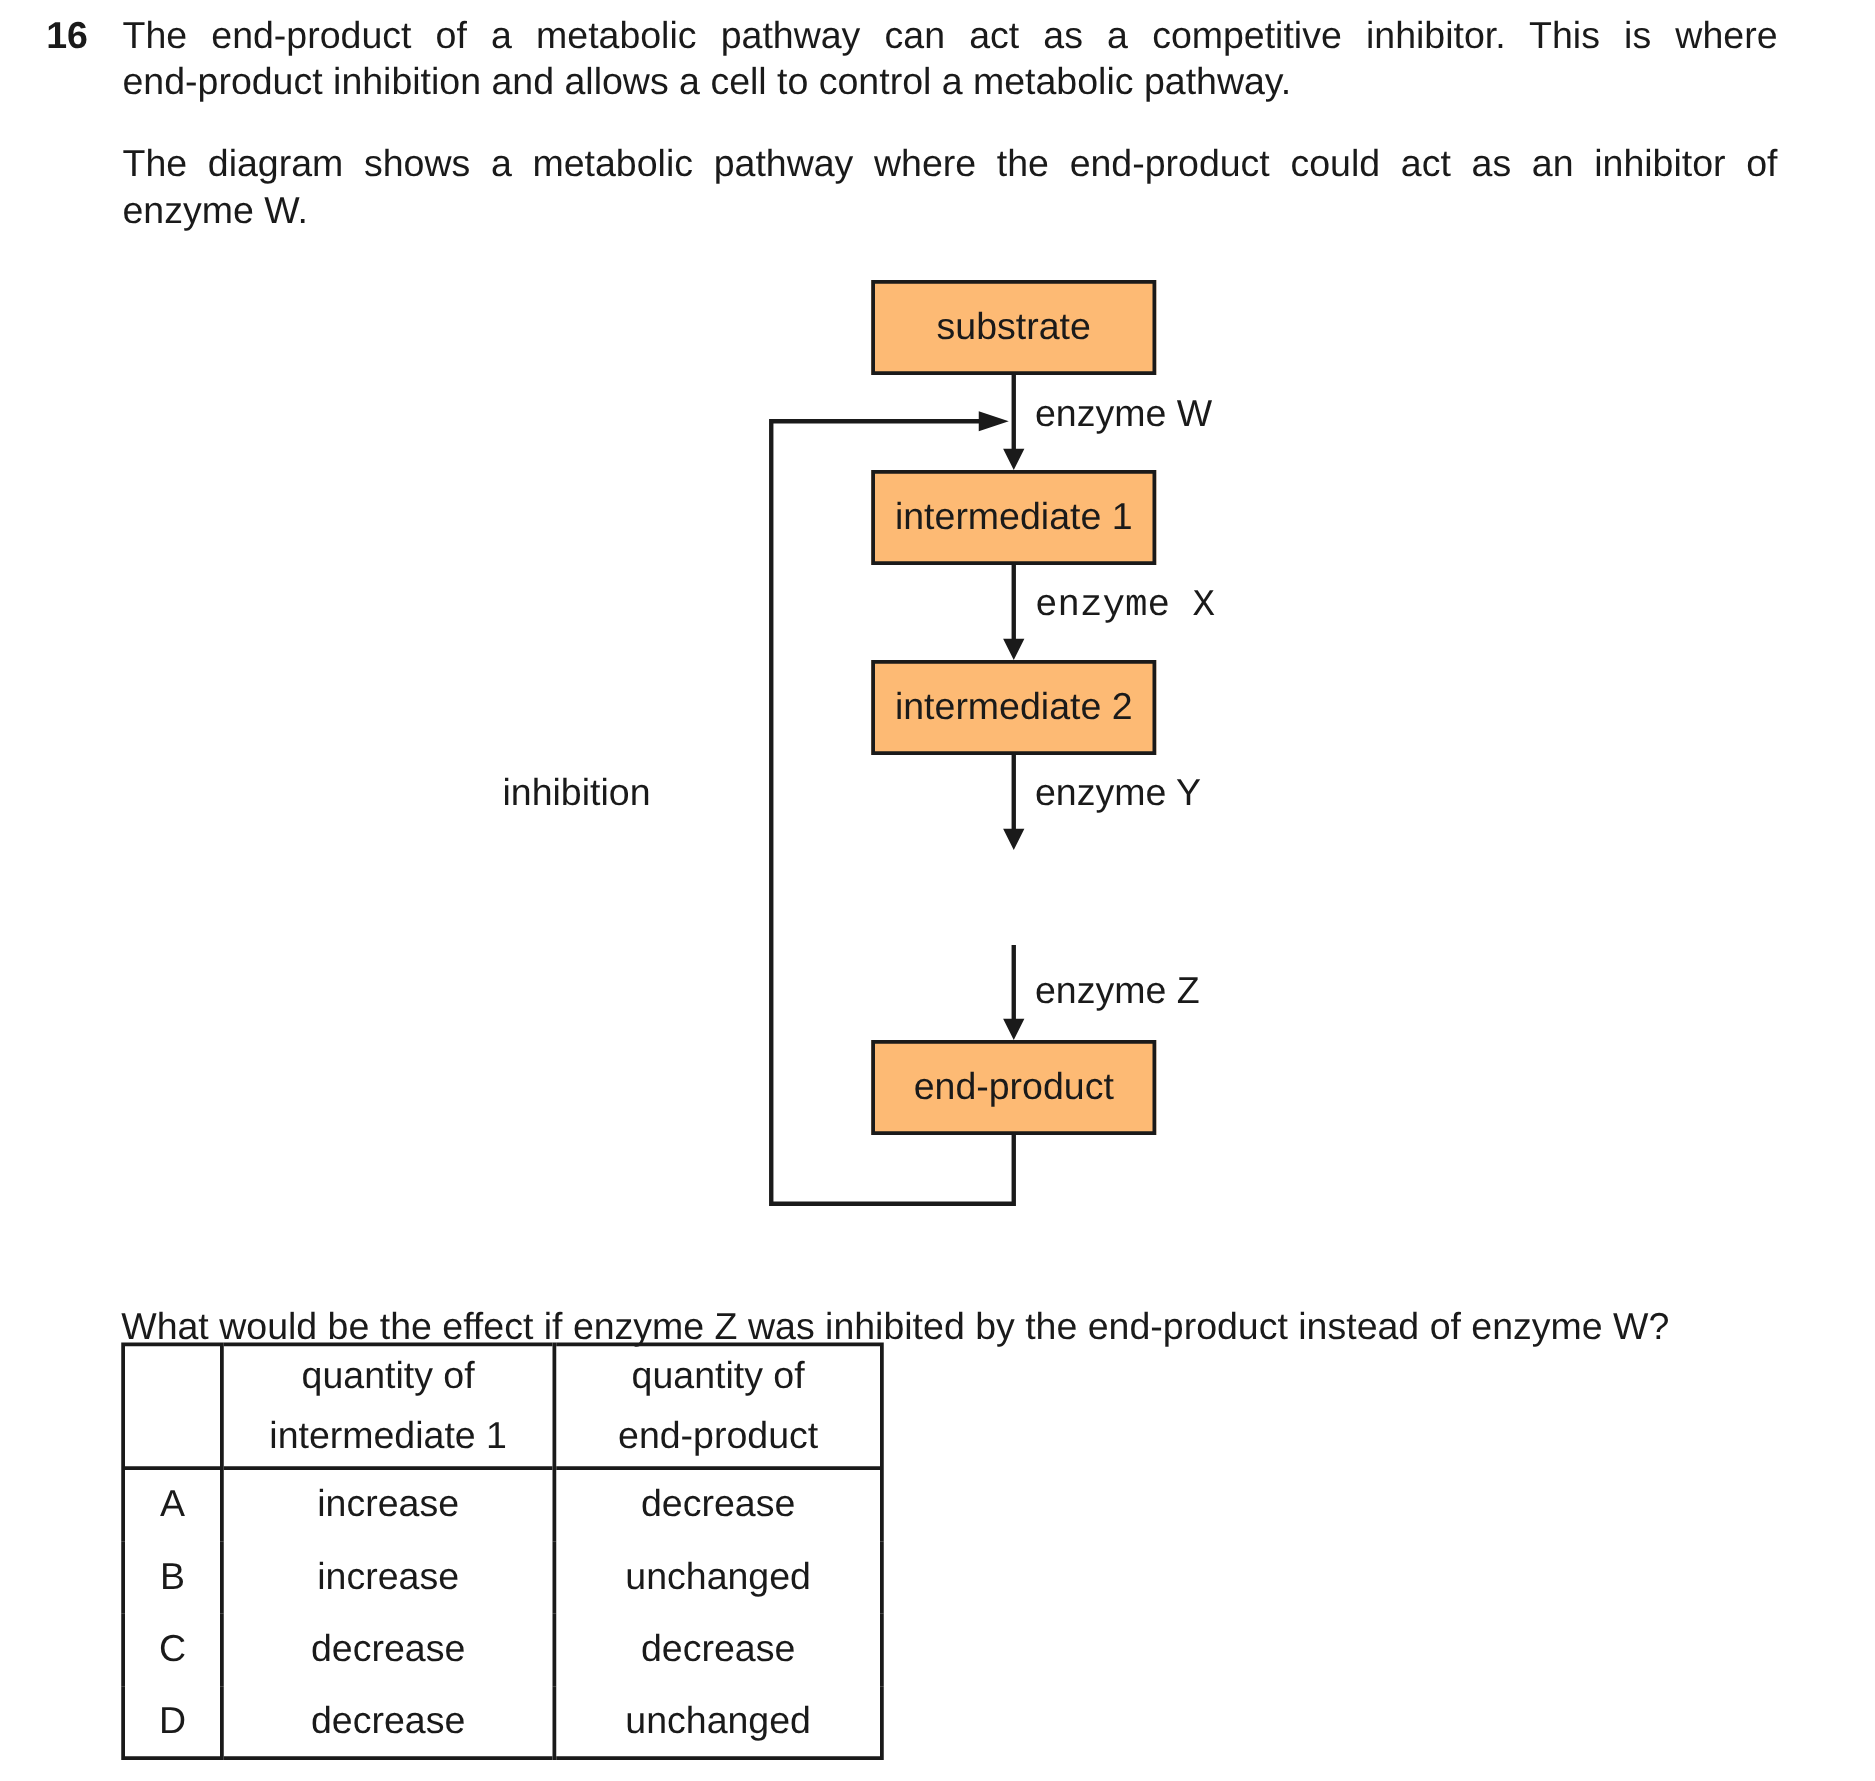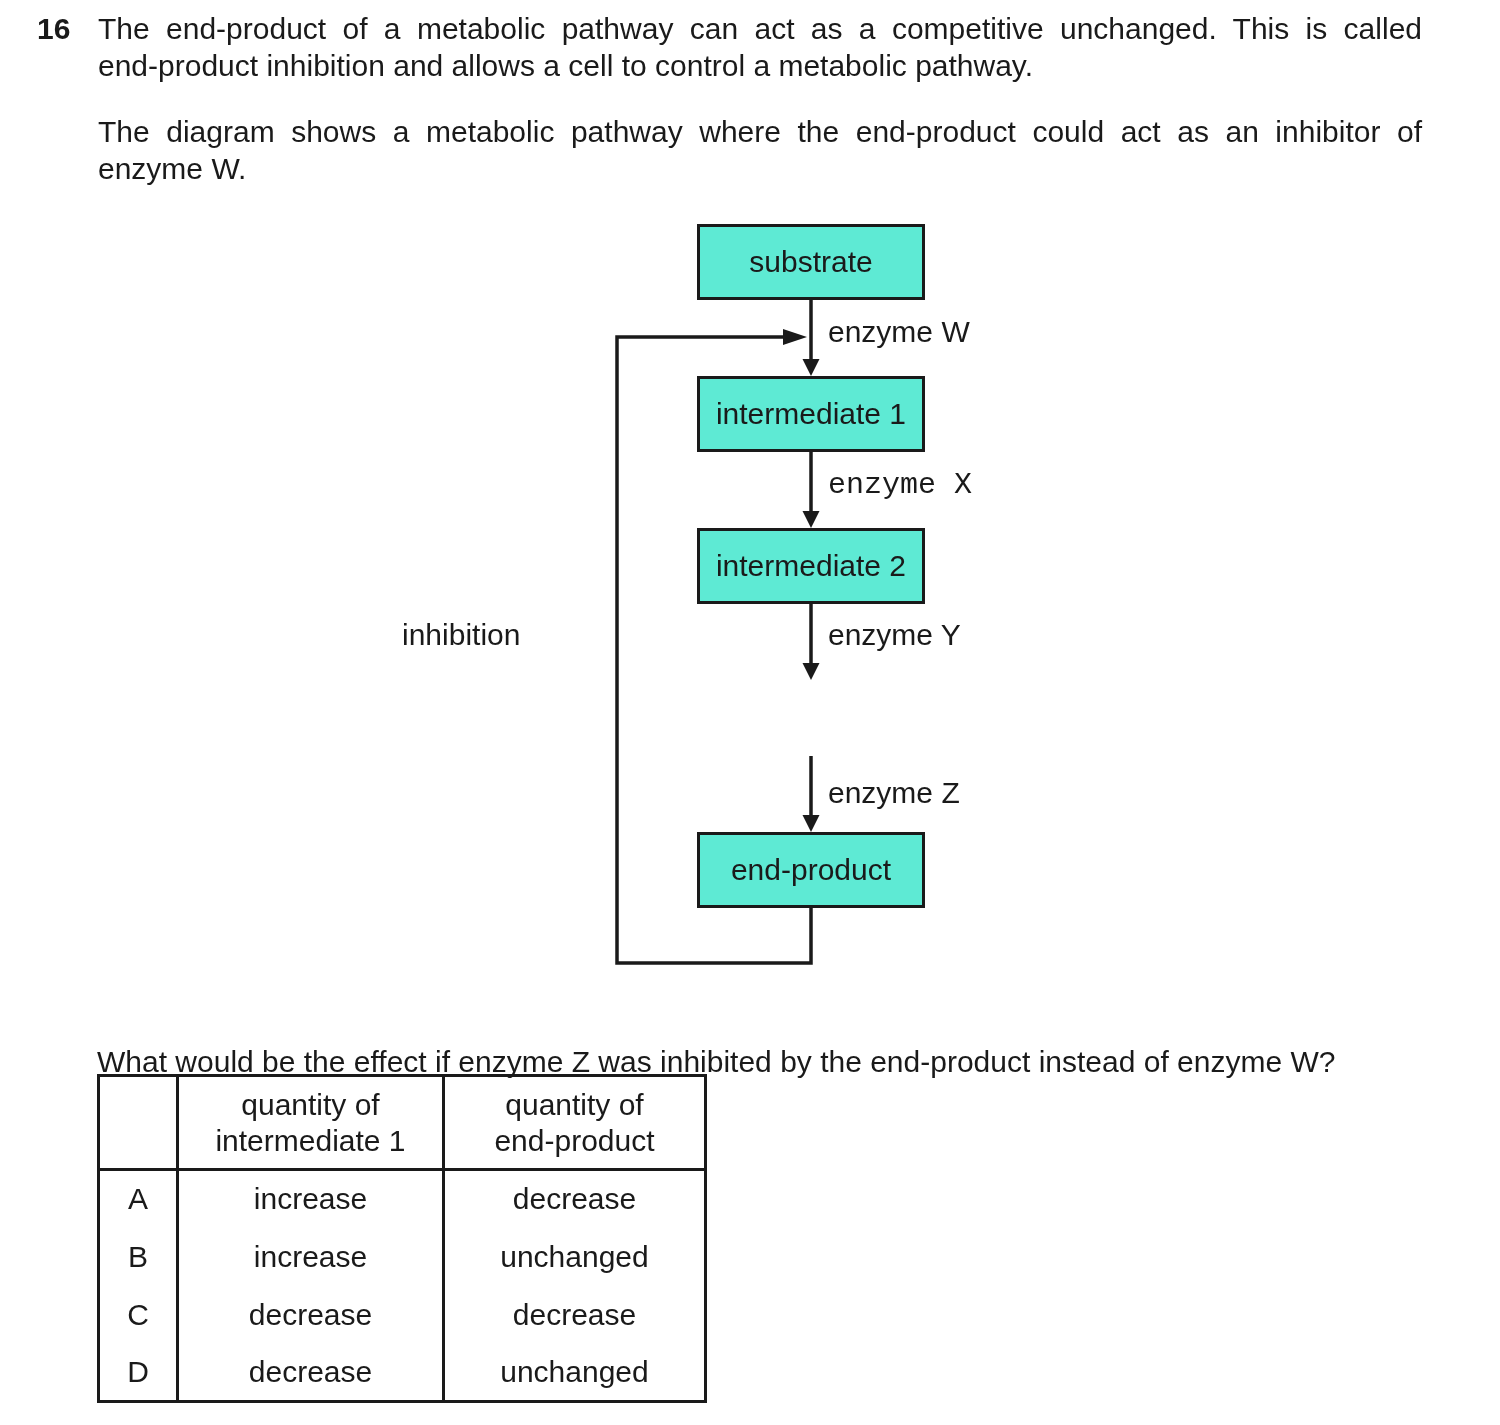"The end-product of a metabolic" div.jline { text: unchanged. This is called -> inhibitor. This is where }
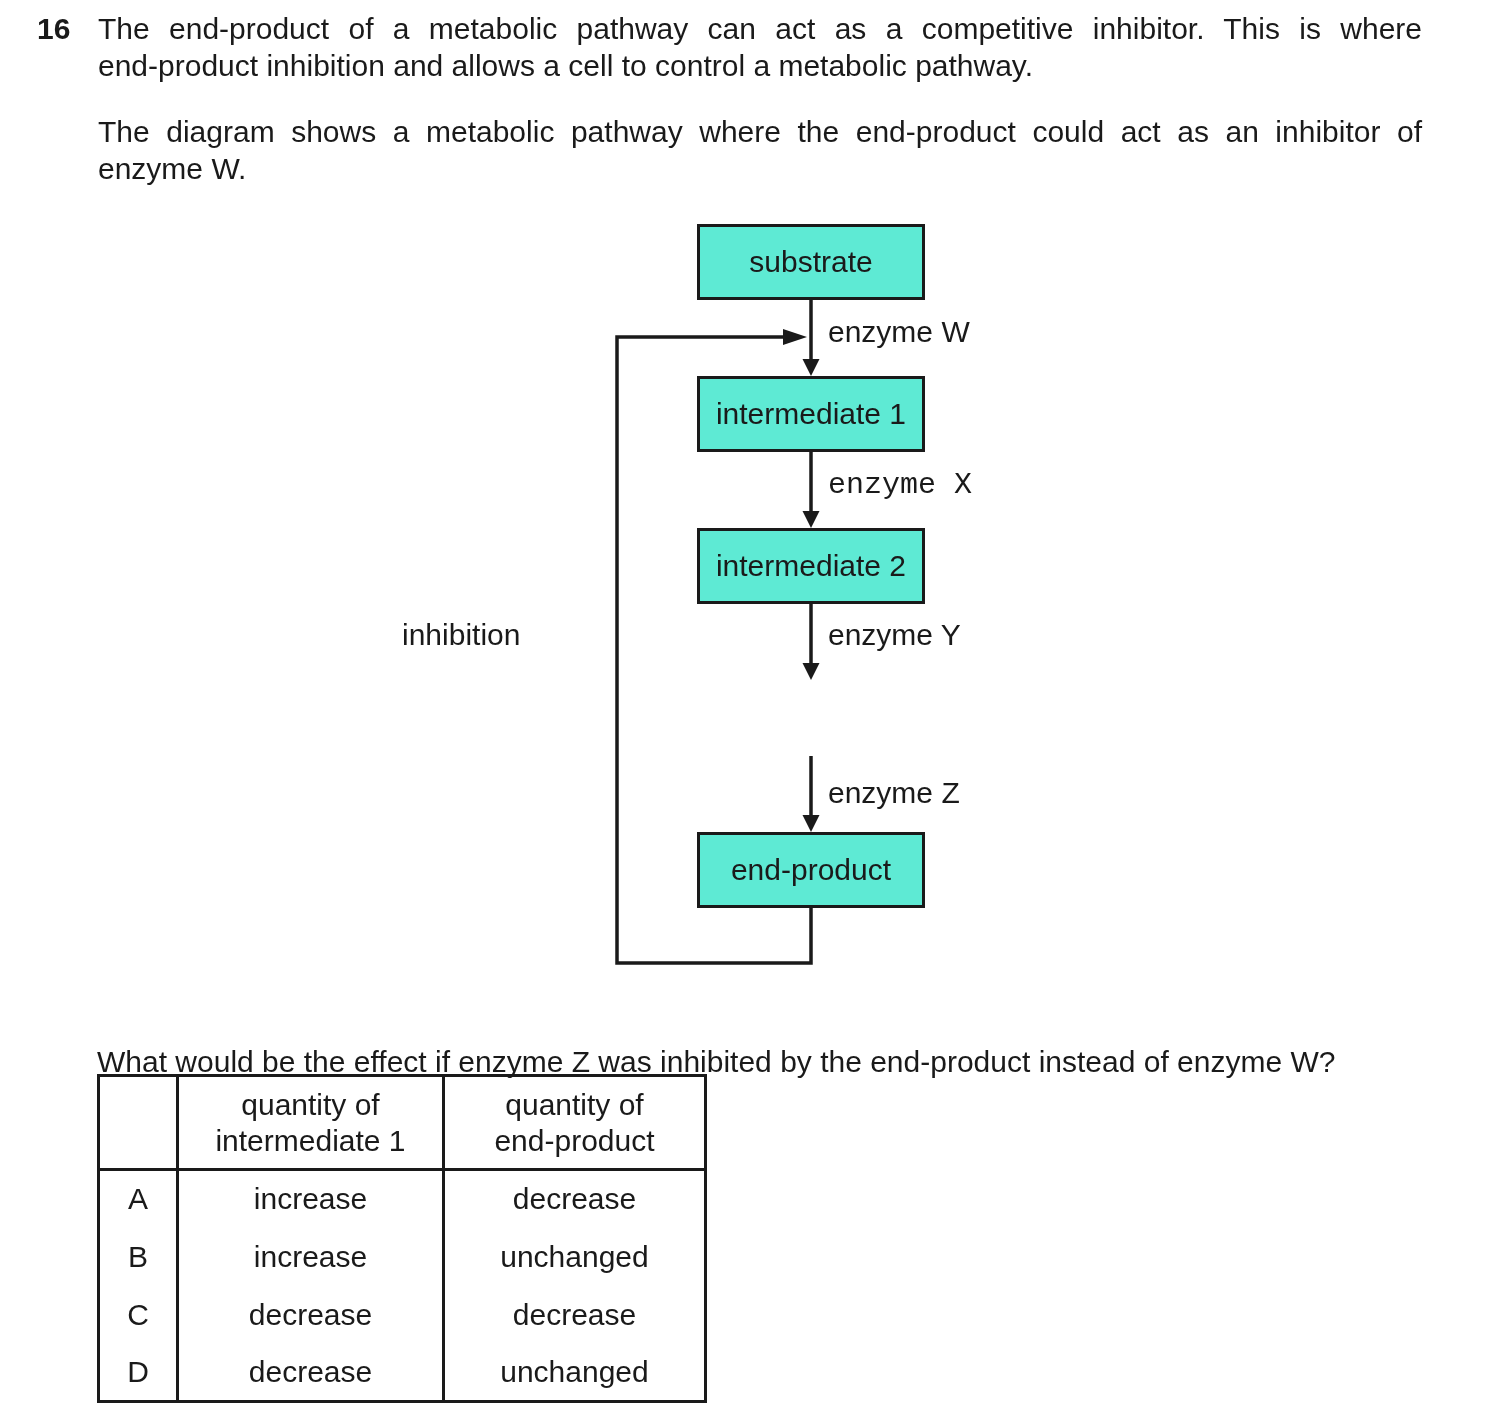"substrate" .dbox { background: #5eead4 -> #fdba74 }
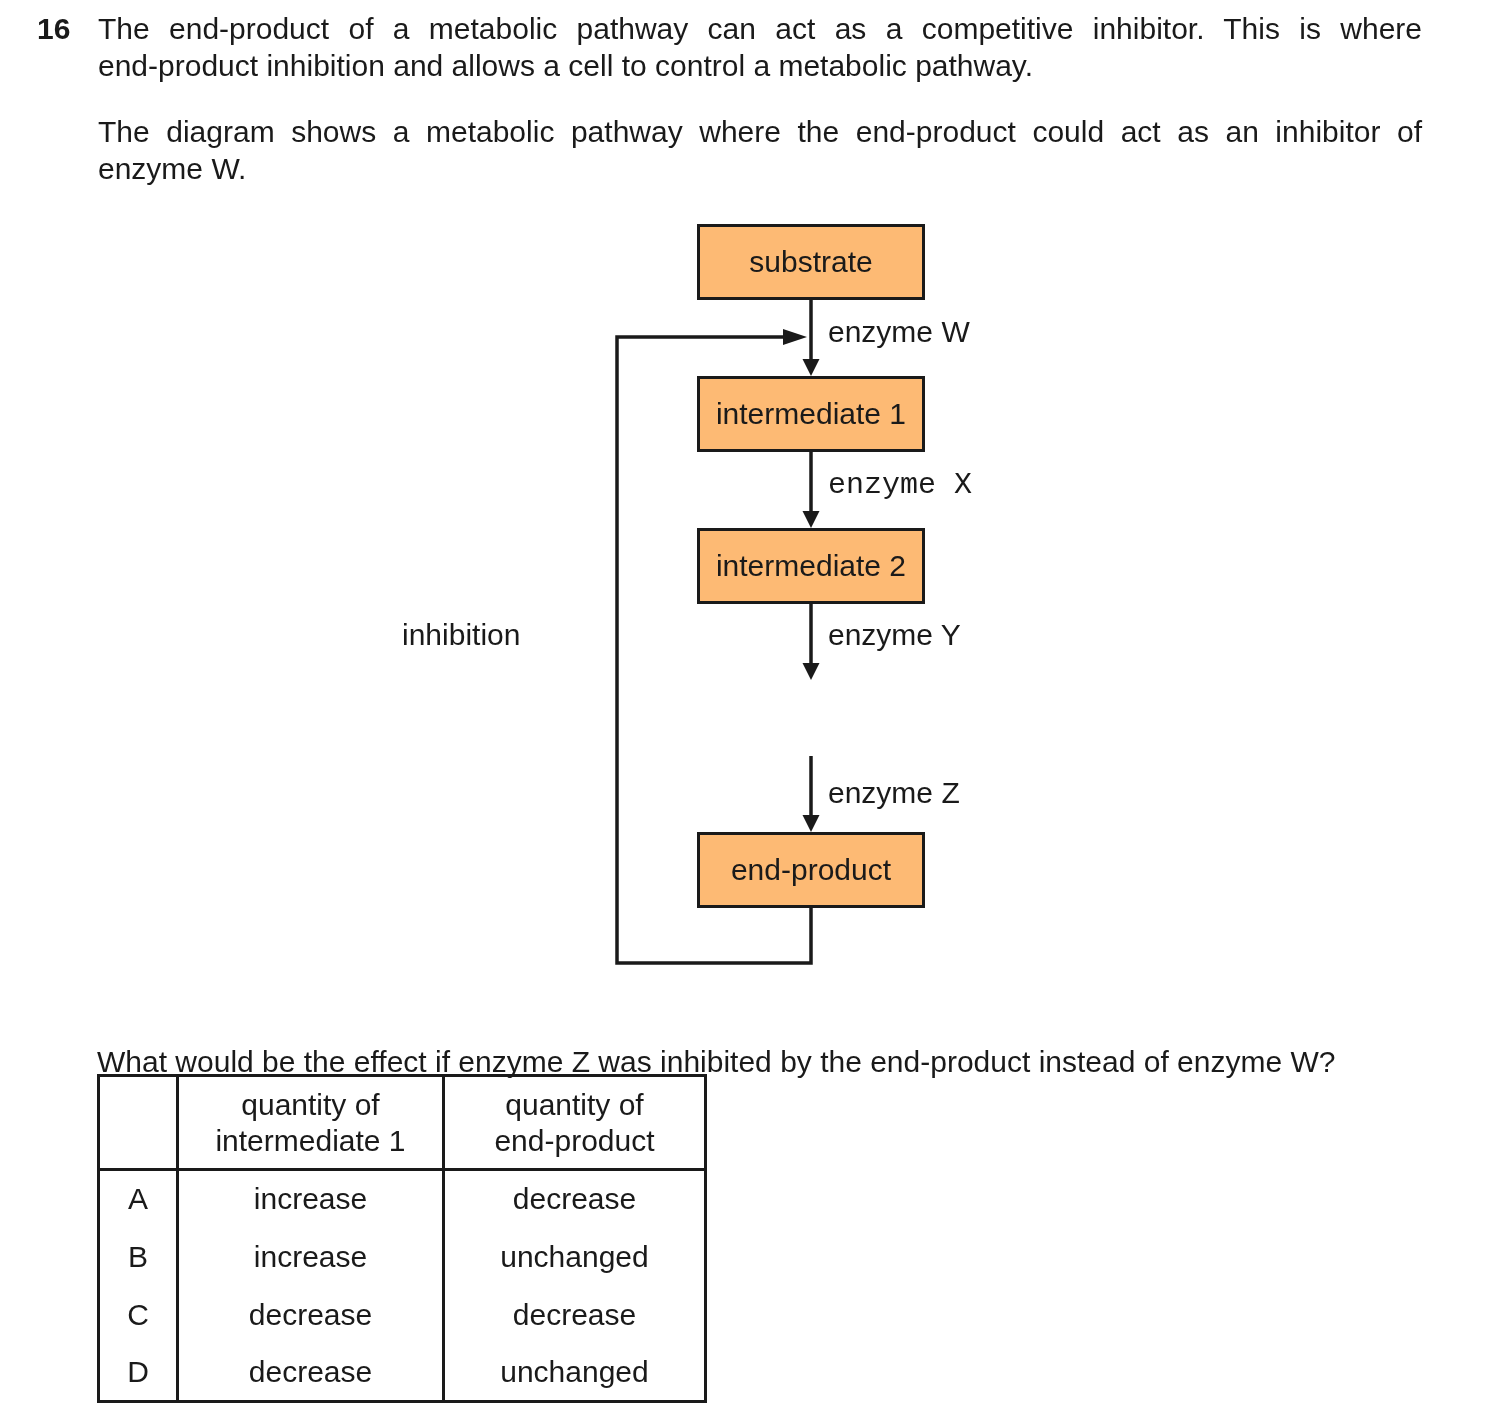"quantity of" .hcell { line-height: 36px -> 48px }
